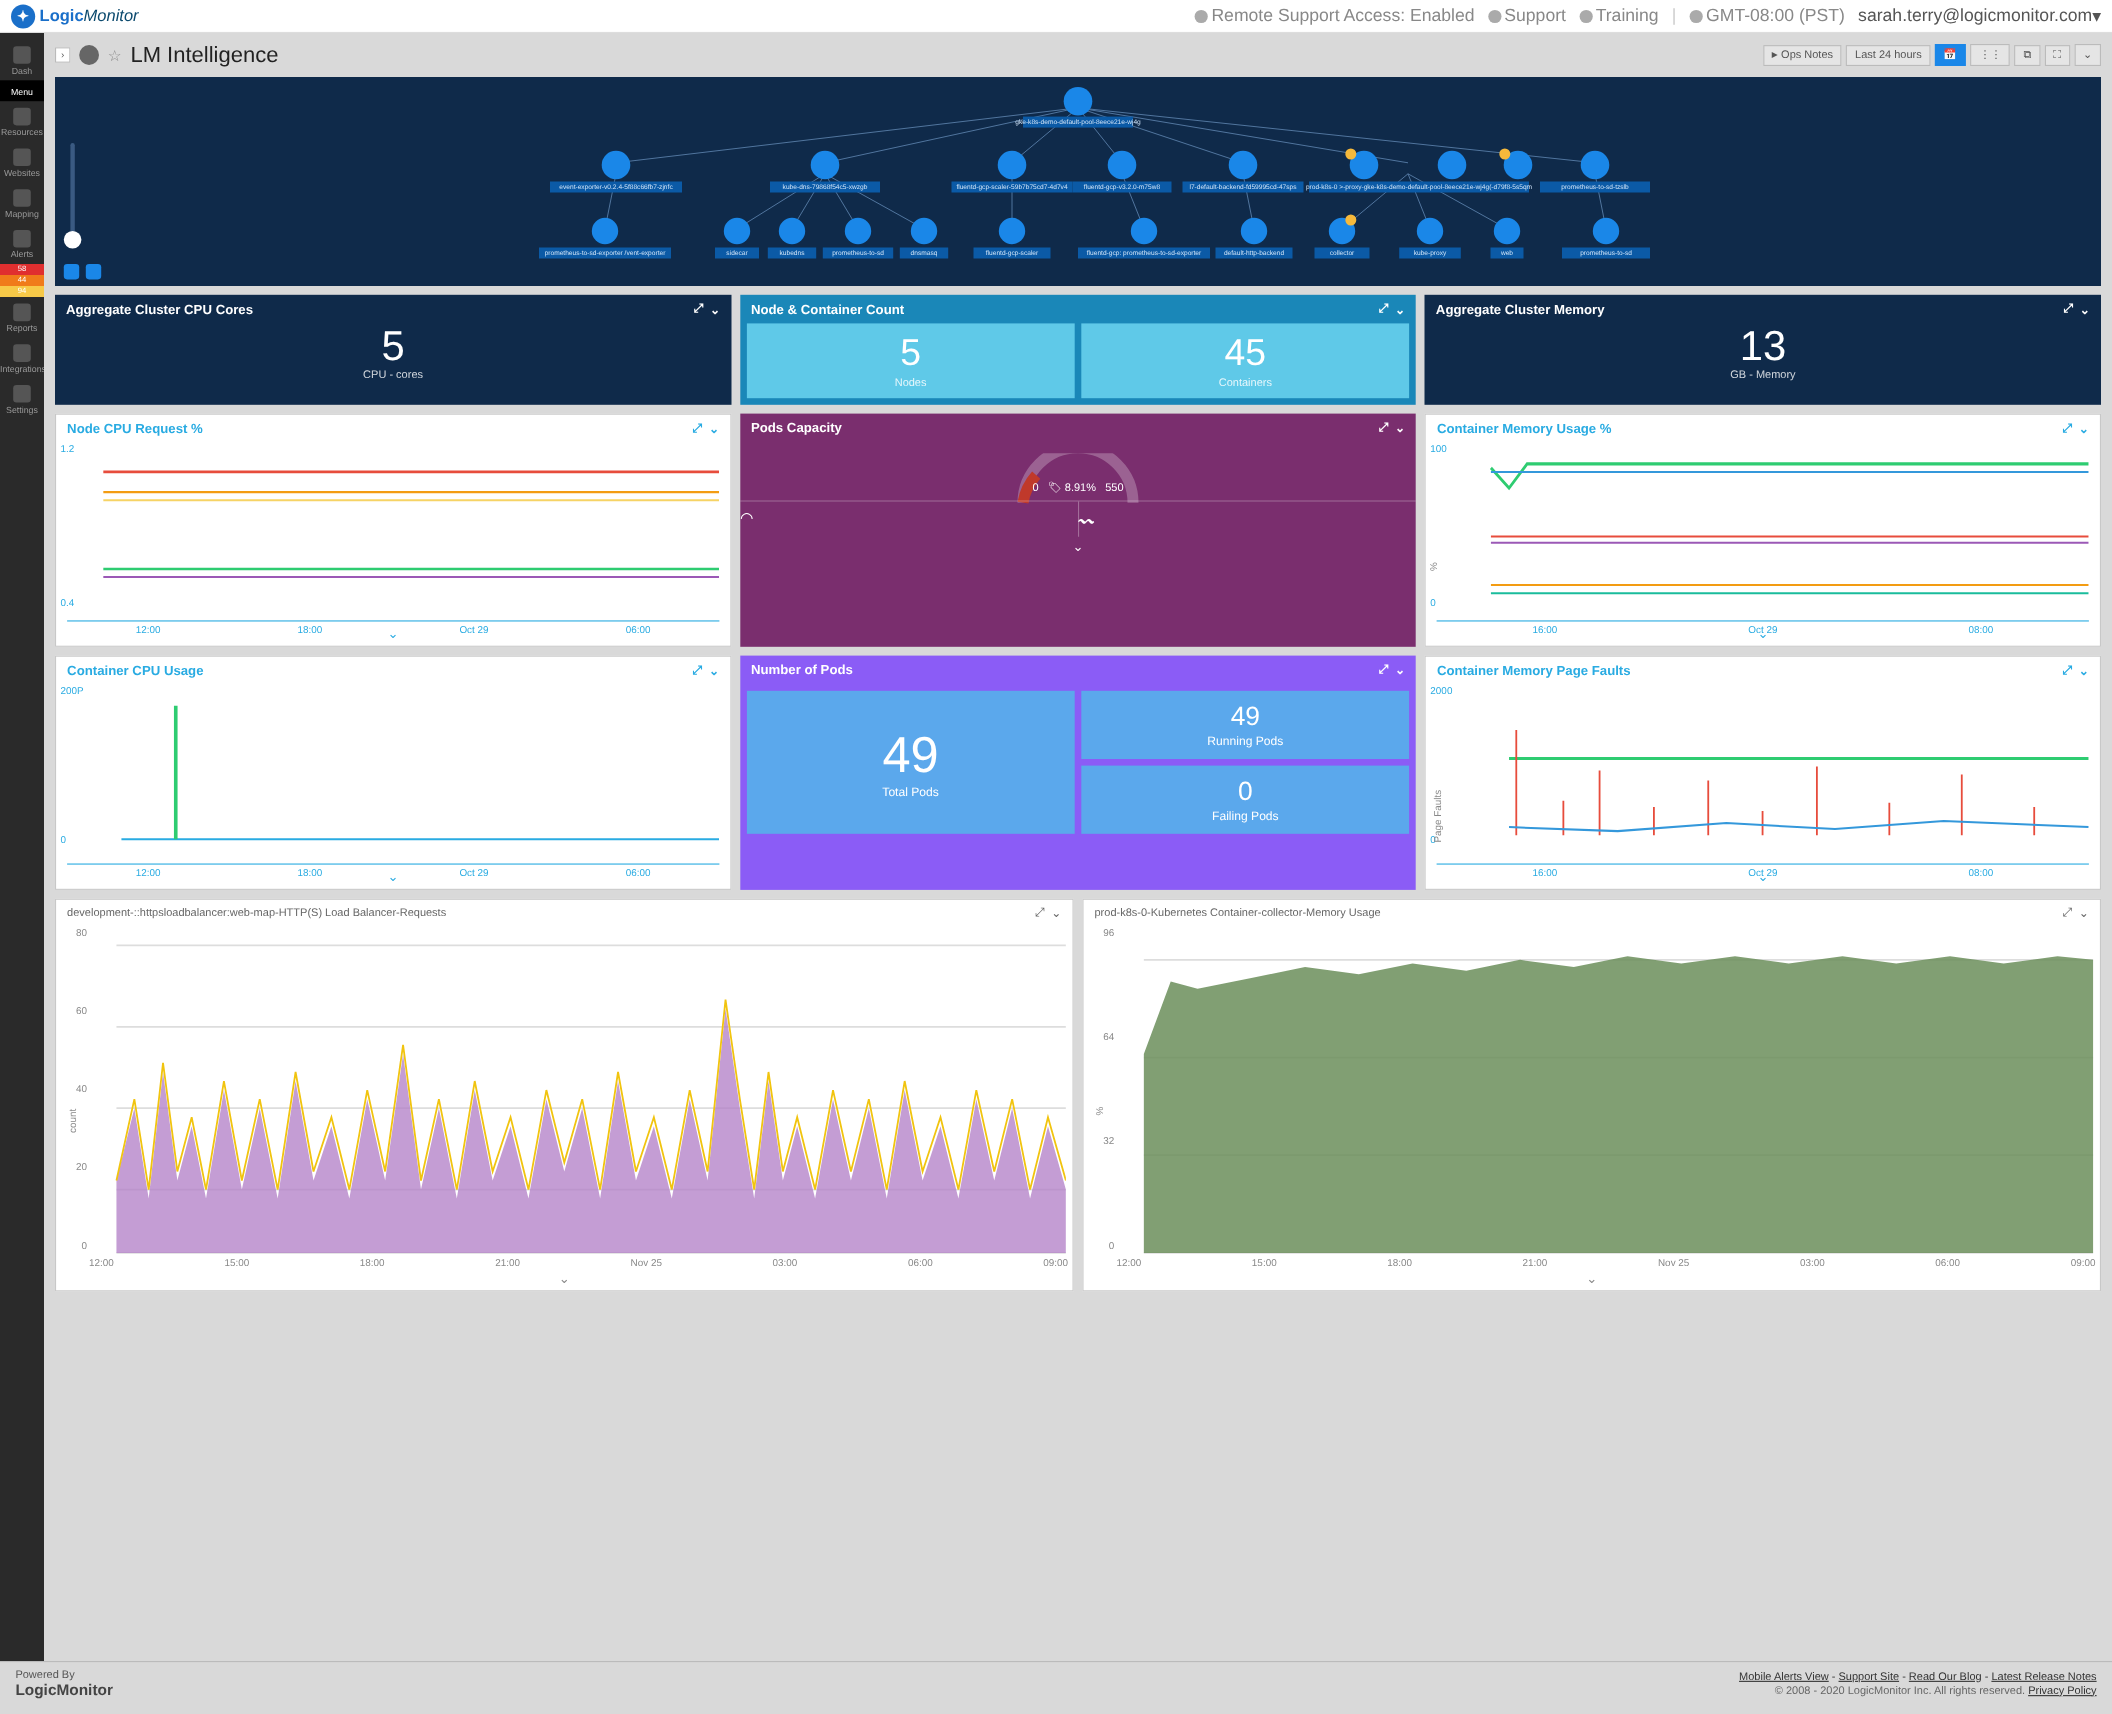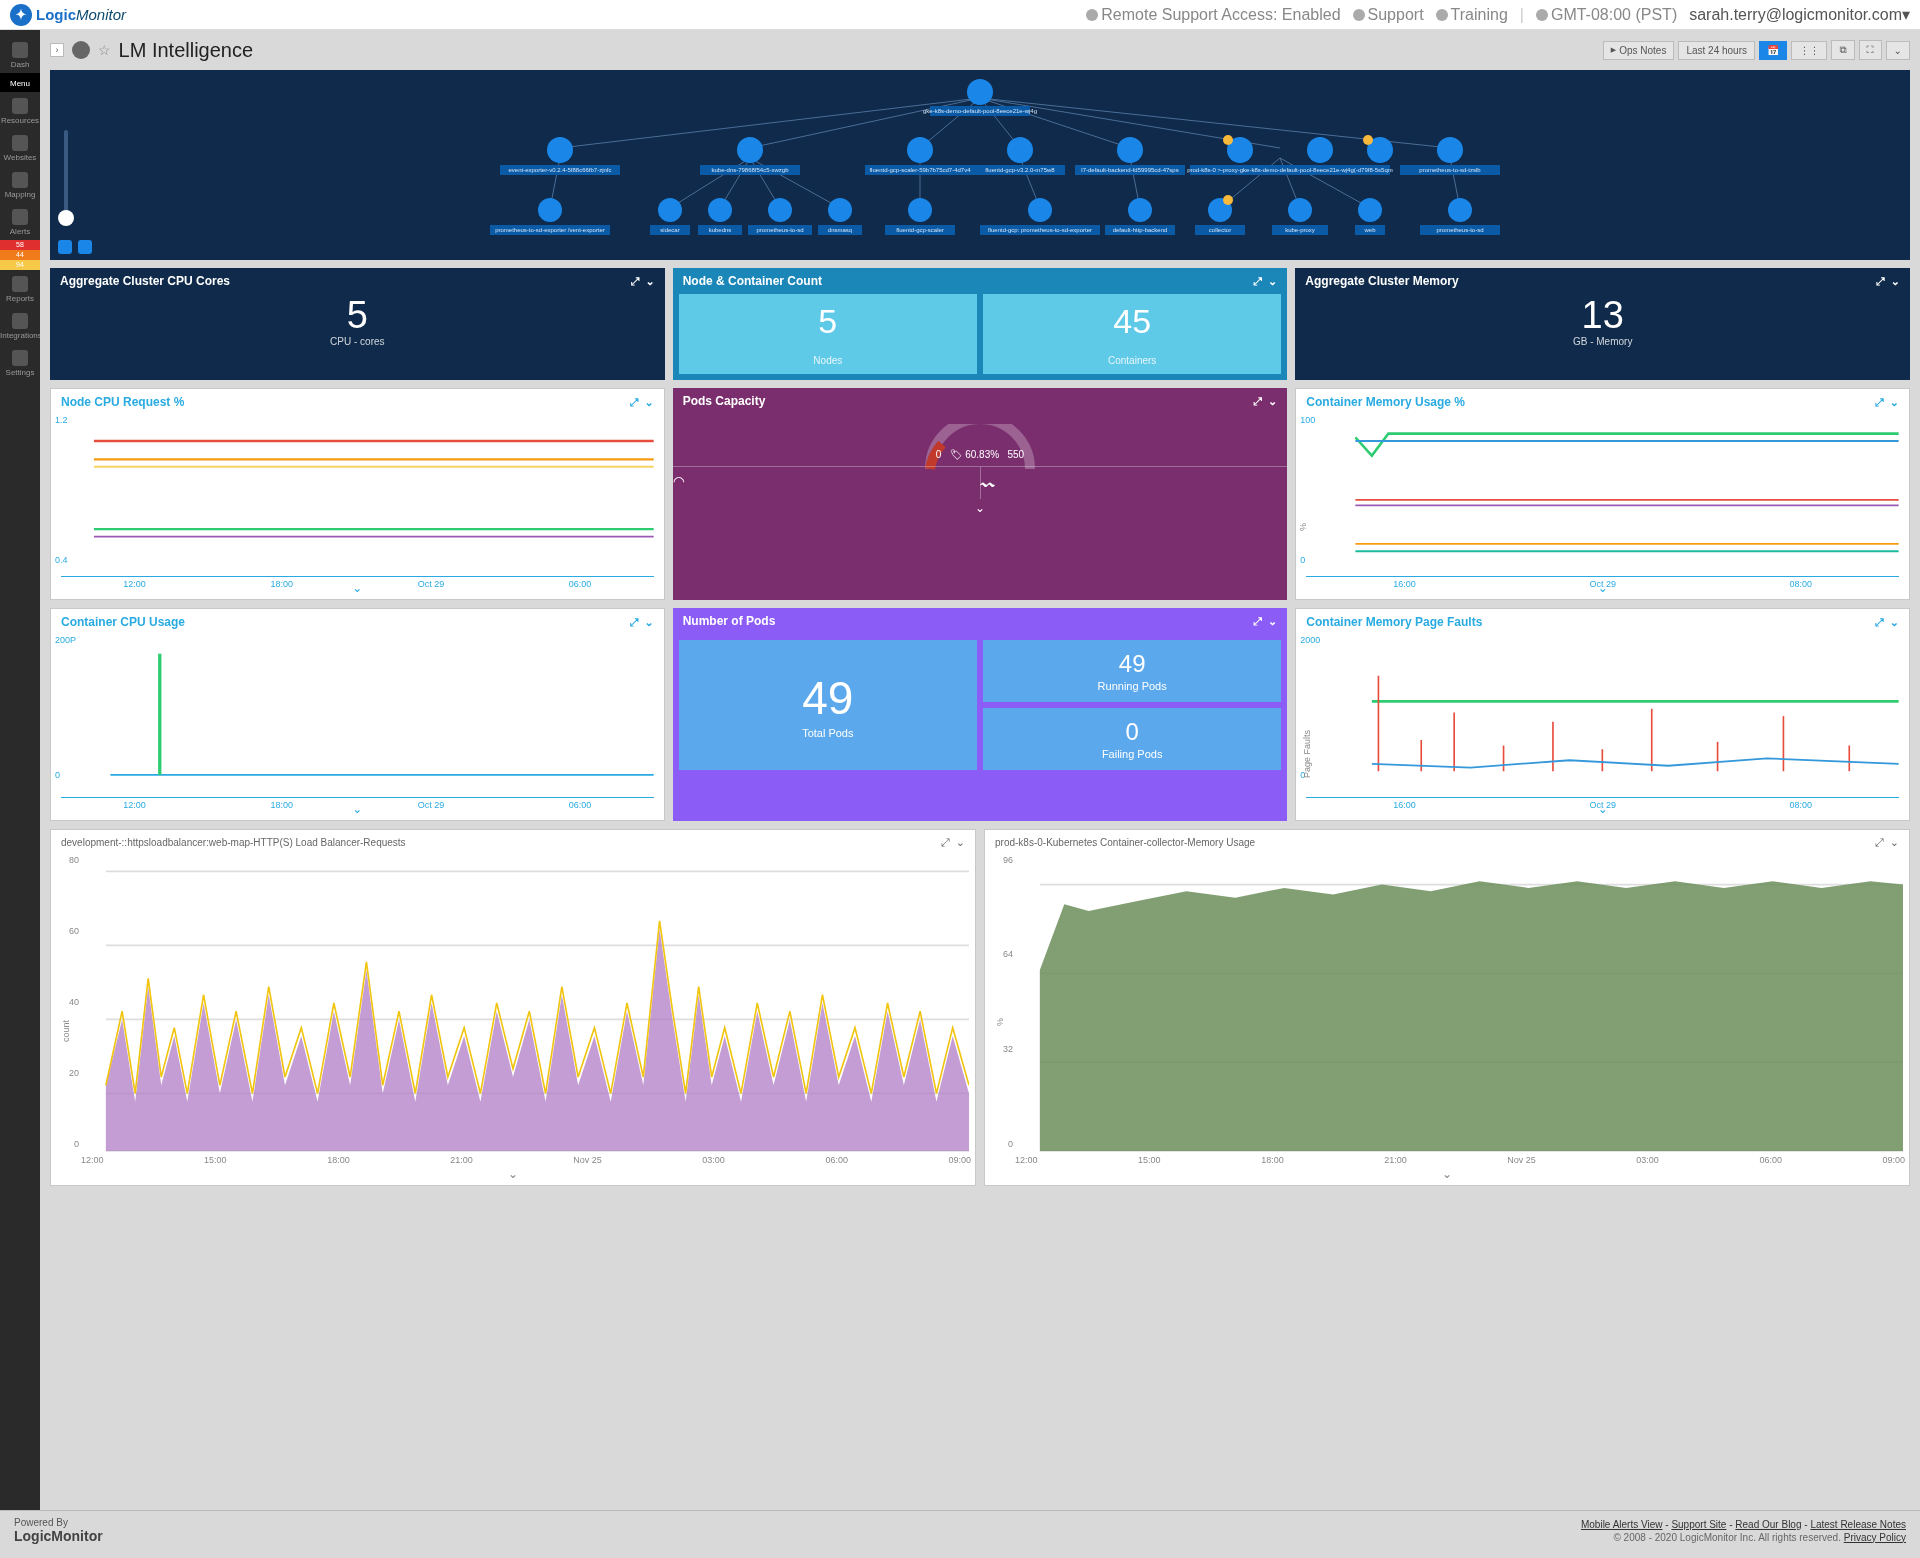"Nodes" .cell .lbl { margin-top: 14px -> 2px }
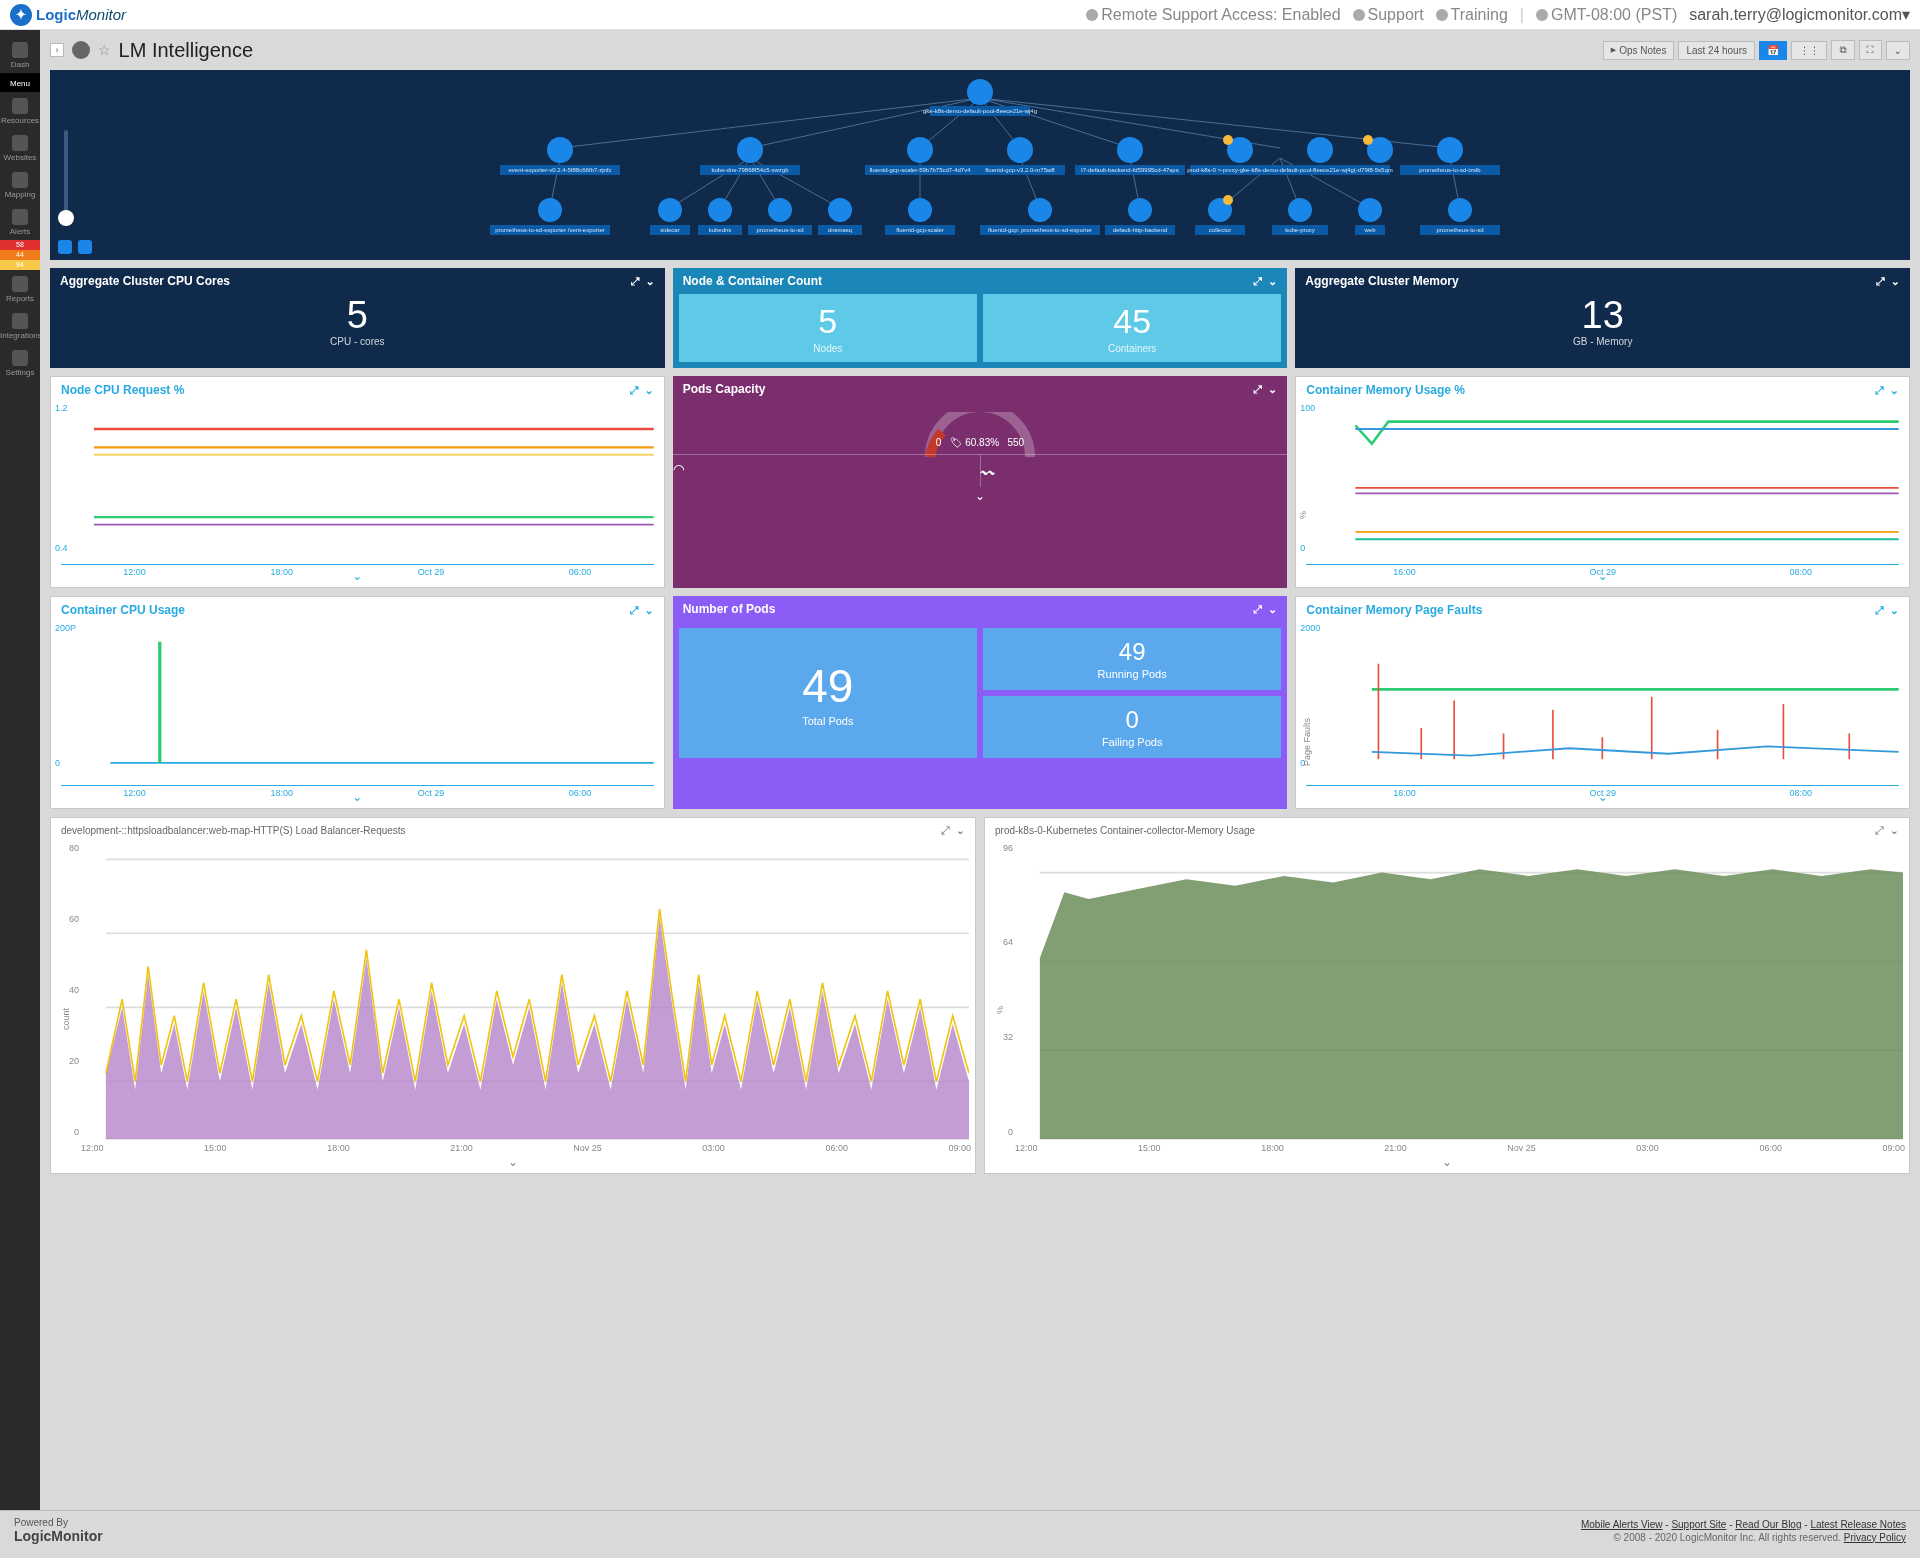"60.83%" span { text: 60.83% -> 8.91% }
